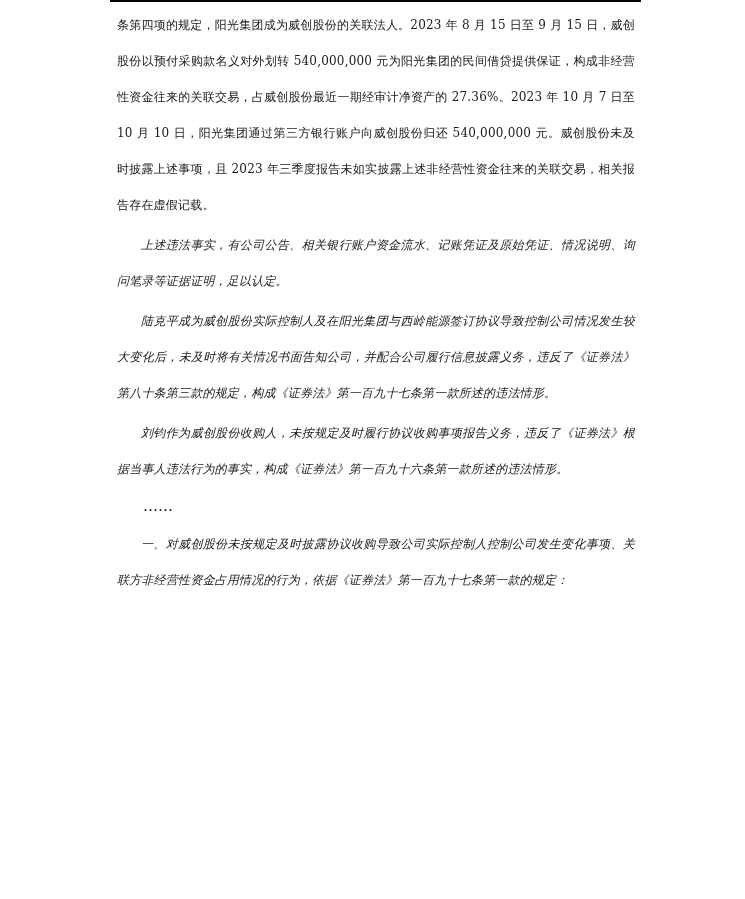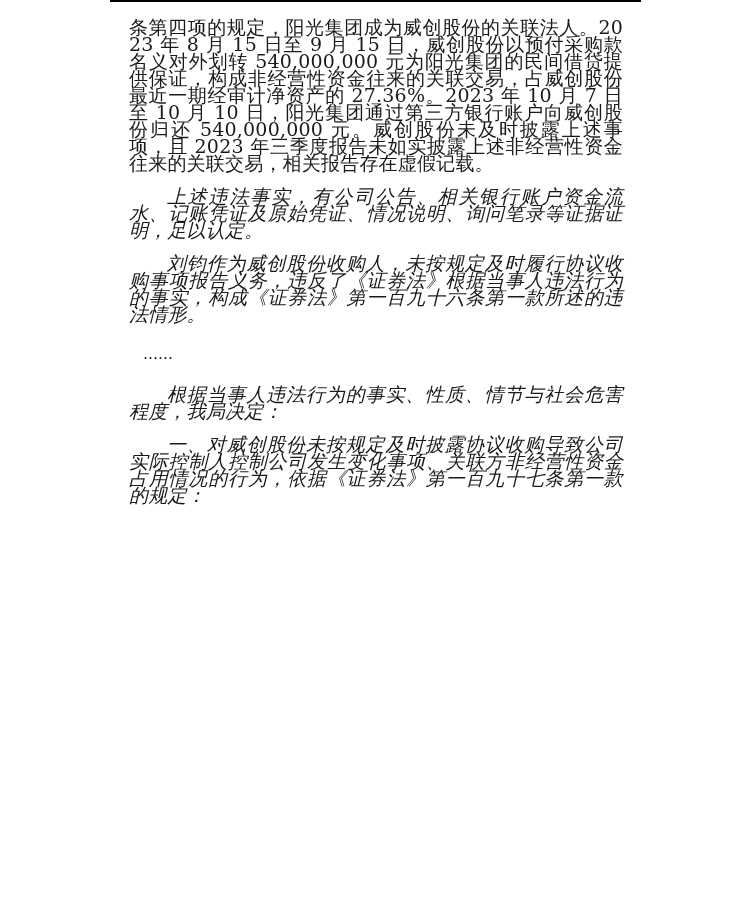"条第四项的规定，阳光集团成为威创股份的关联法人。2023 年 8 月 15" .para { font-size: 19px -> 12px; line-height: 17px -> 36px; margin: 16px -> 4px }
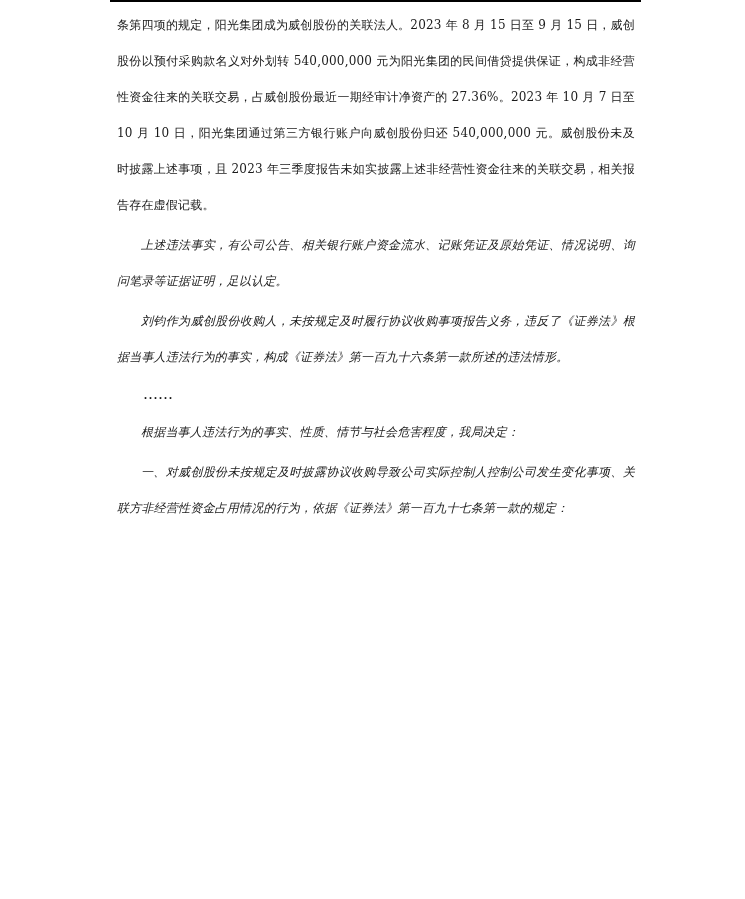"陆克平成为威创股份实际控制人及在阳光集团与西岭能源签订协议导致控制公司情况发生较" p.para { html: none -> <p>陆克平成为威创股份实际控制人及在阳光集团与西岭能源签订协议导致控制公司情况发生较大变化后，未及时将有关情况书面告知公司，并配合公司履行信息披露义务，违反了《证券法》第八十条第三款的规定，构成《证券法》第一百九十七条第一款所述的违法情形。</p> }
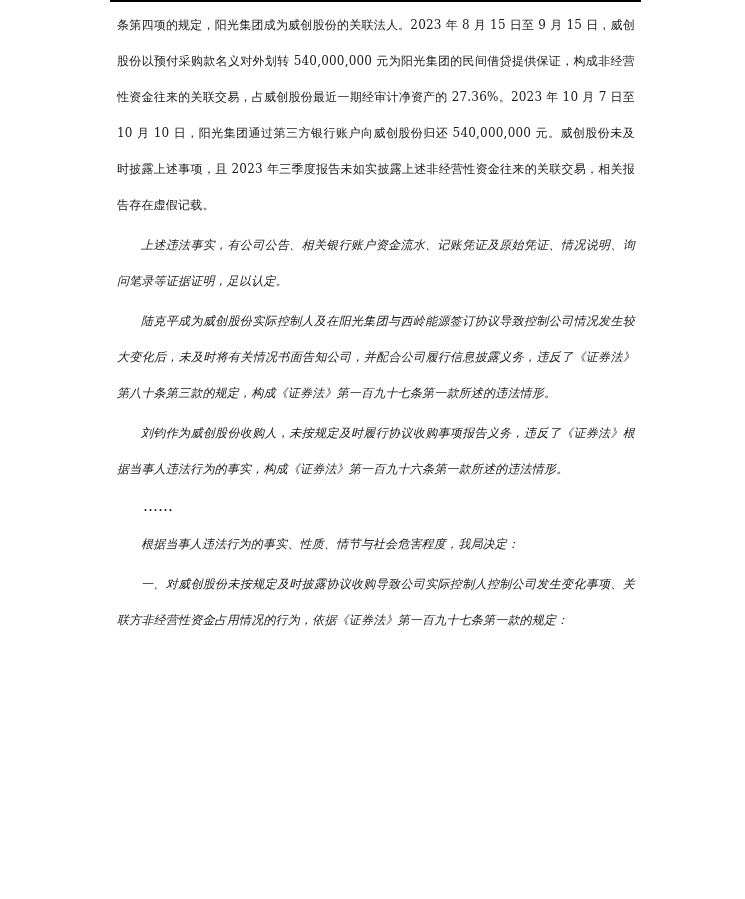"根据当事人违法行为的事实、性质、情节与社会危害程度，我局决定：" p.para { html: <p>根据当事人违法行为的事实、性质、情节与社会危害程度，我局决定：</p> -> none }
